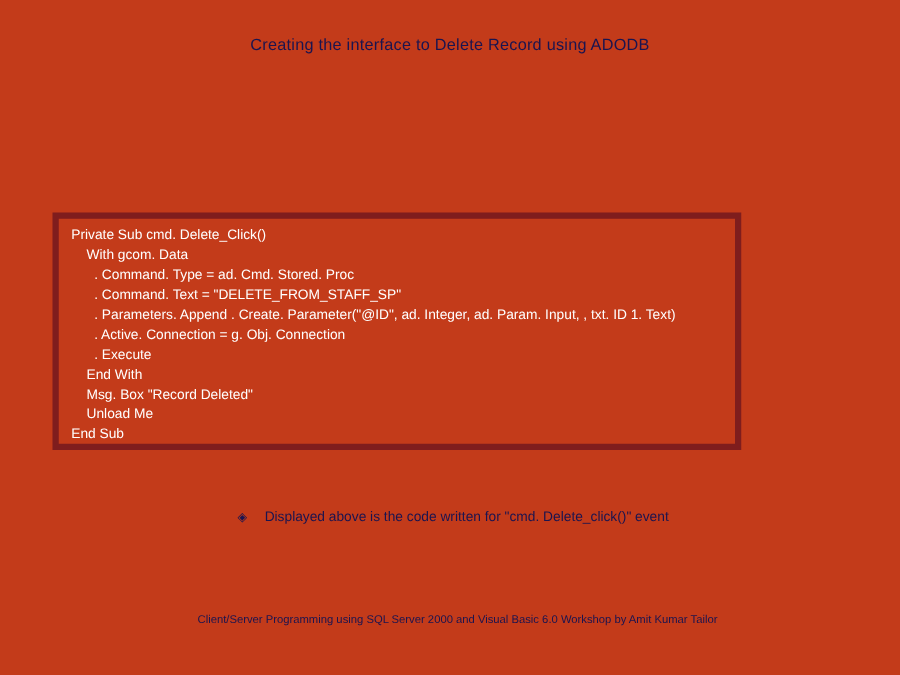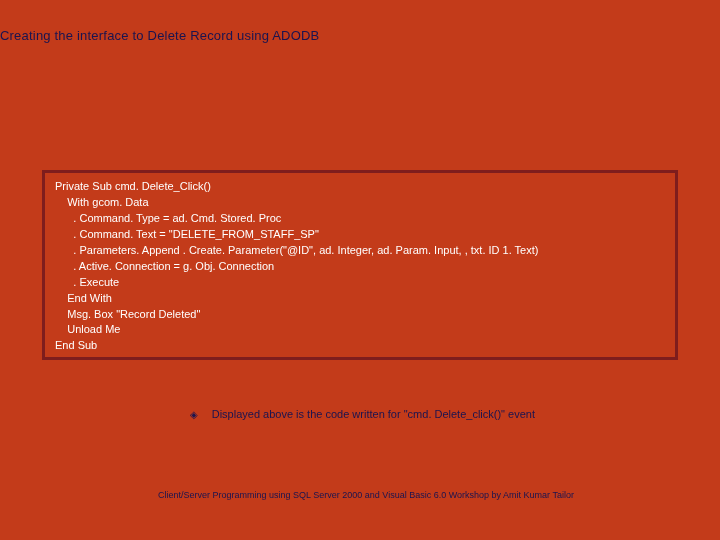"Creating the interface to Delete" .title { text-align: left -> center }
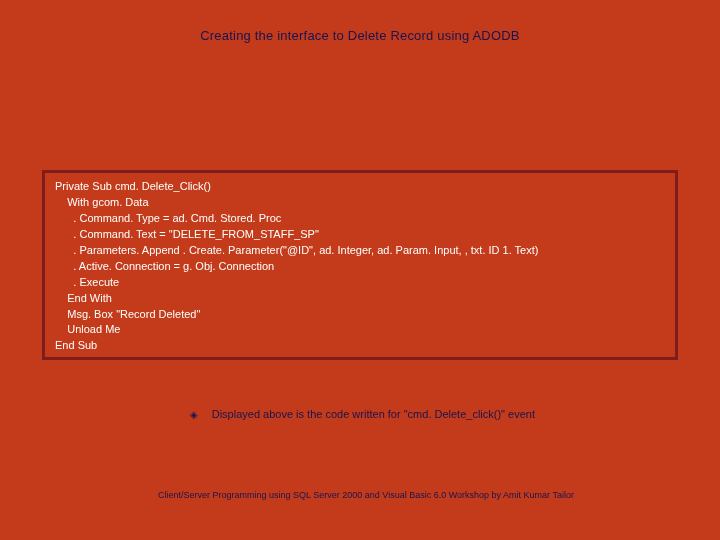"Private Sub cmd. Delete_Click()" .code-box { border: 3px solid #7f1d1d -> 5px solid #7f1d1d; width: 636px -> 551px }
